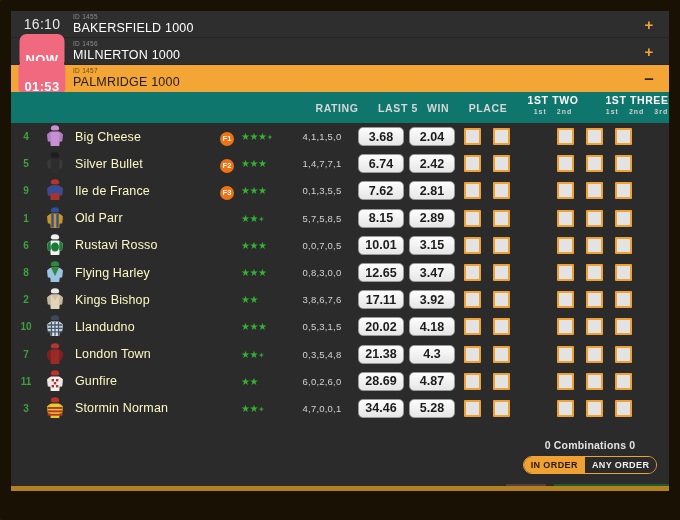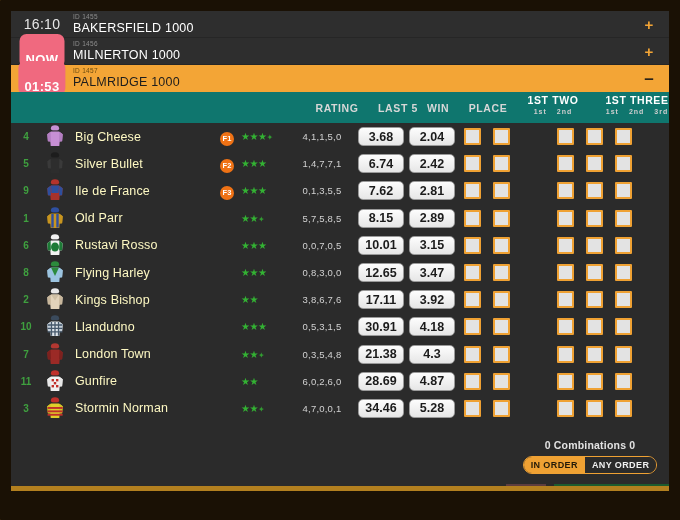"30.91" div.odds { text: 30.91 -> 20.02 }
